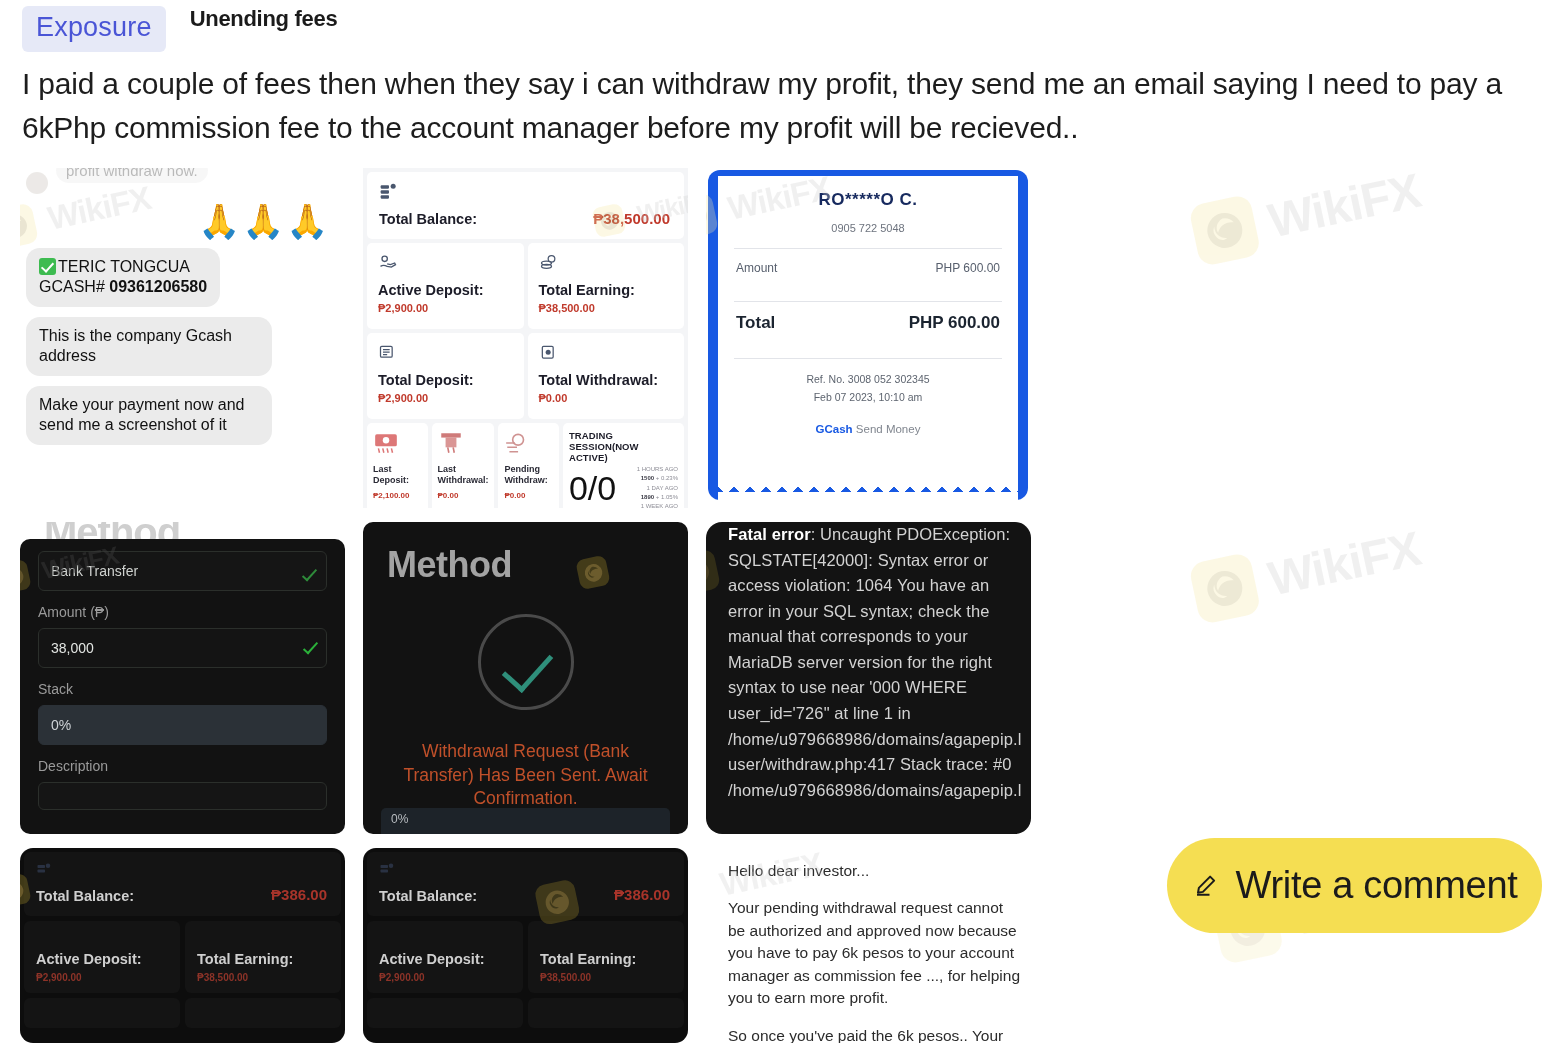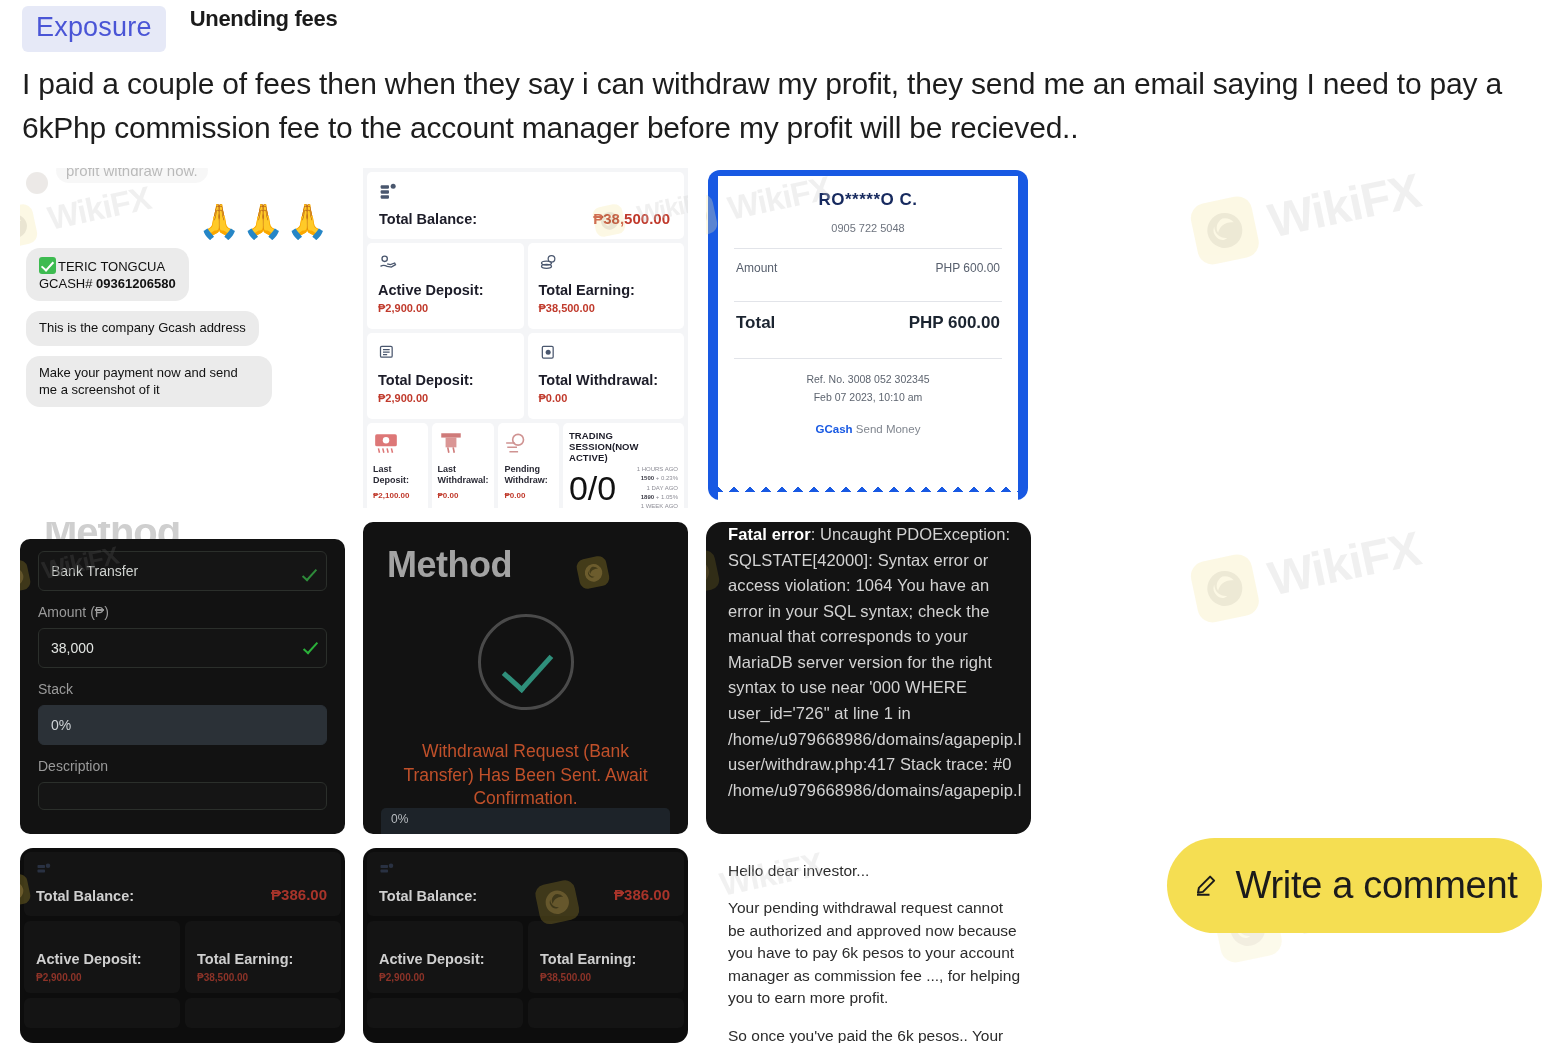"TERIC TONGCUA" .bubble-in { font-size: 13px -> 16px }
